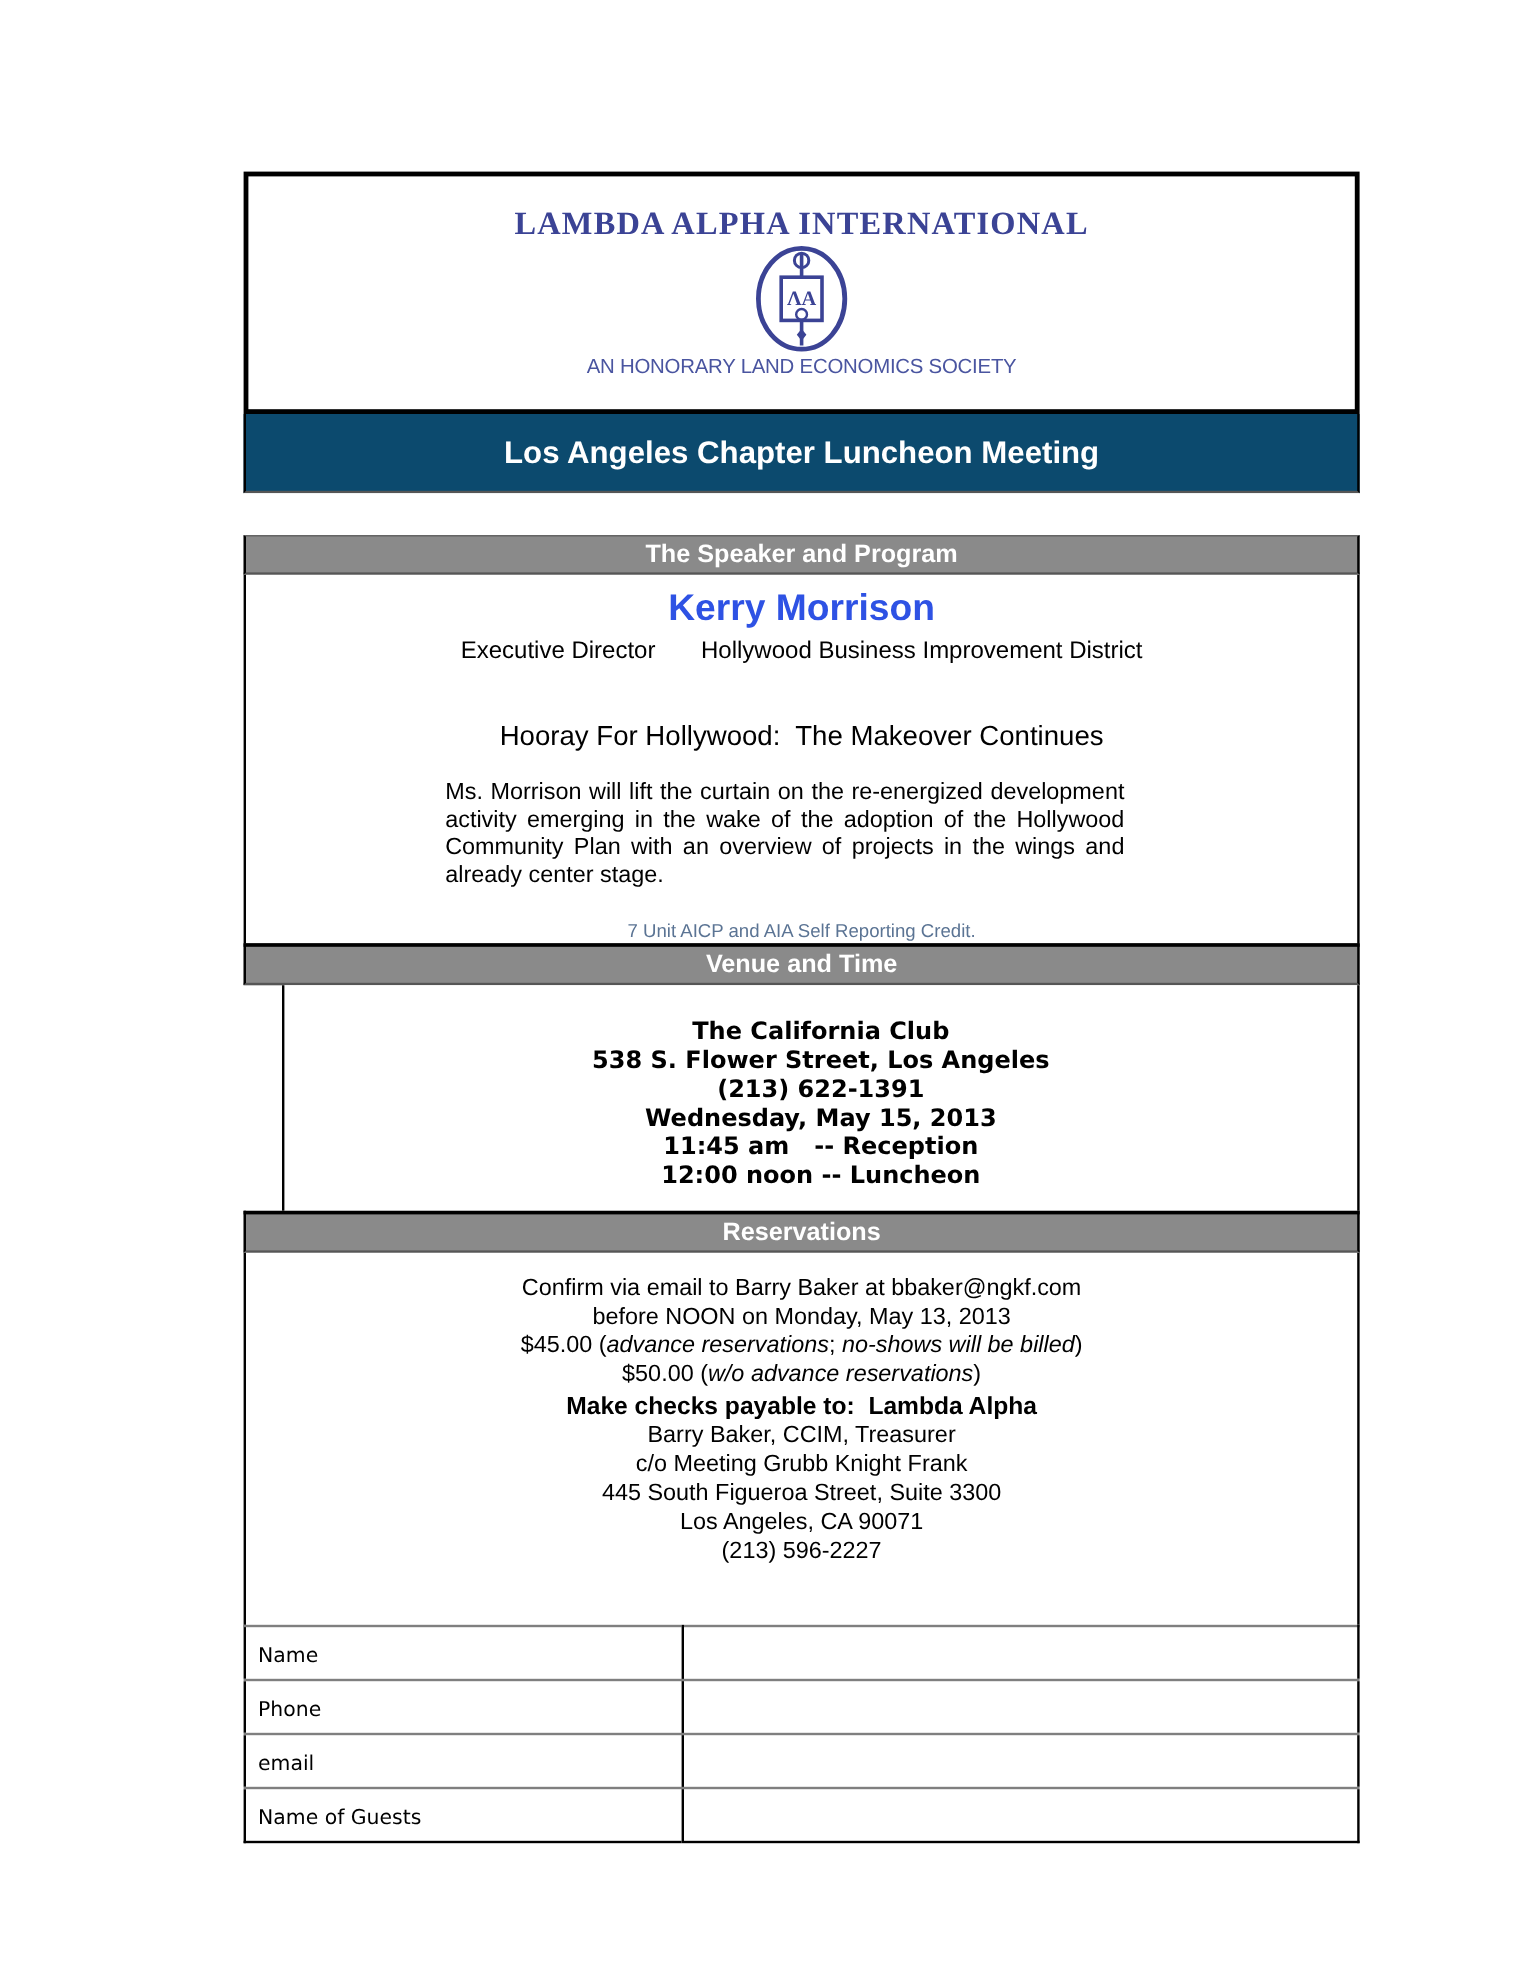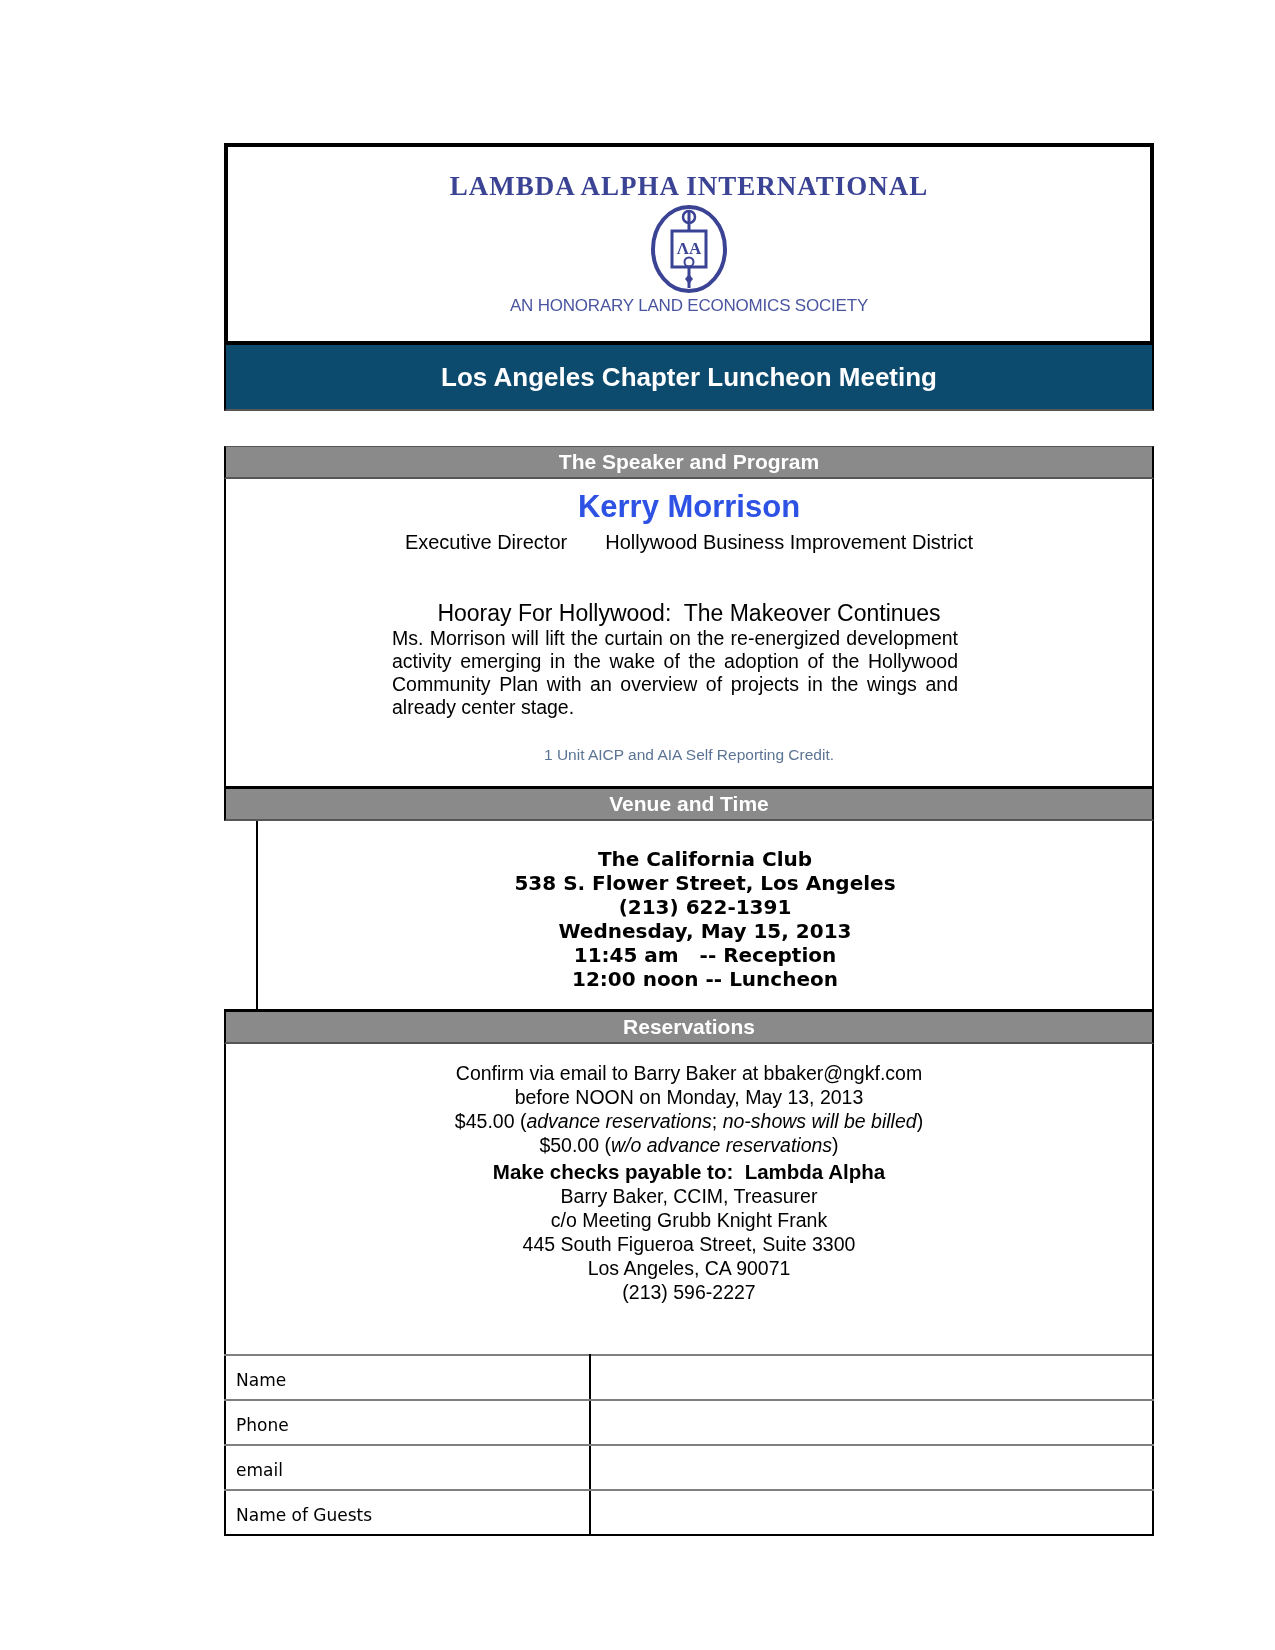"LAMBDA ALPHA INTERNATIONAL" .doc { left: 224px -> 203px }
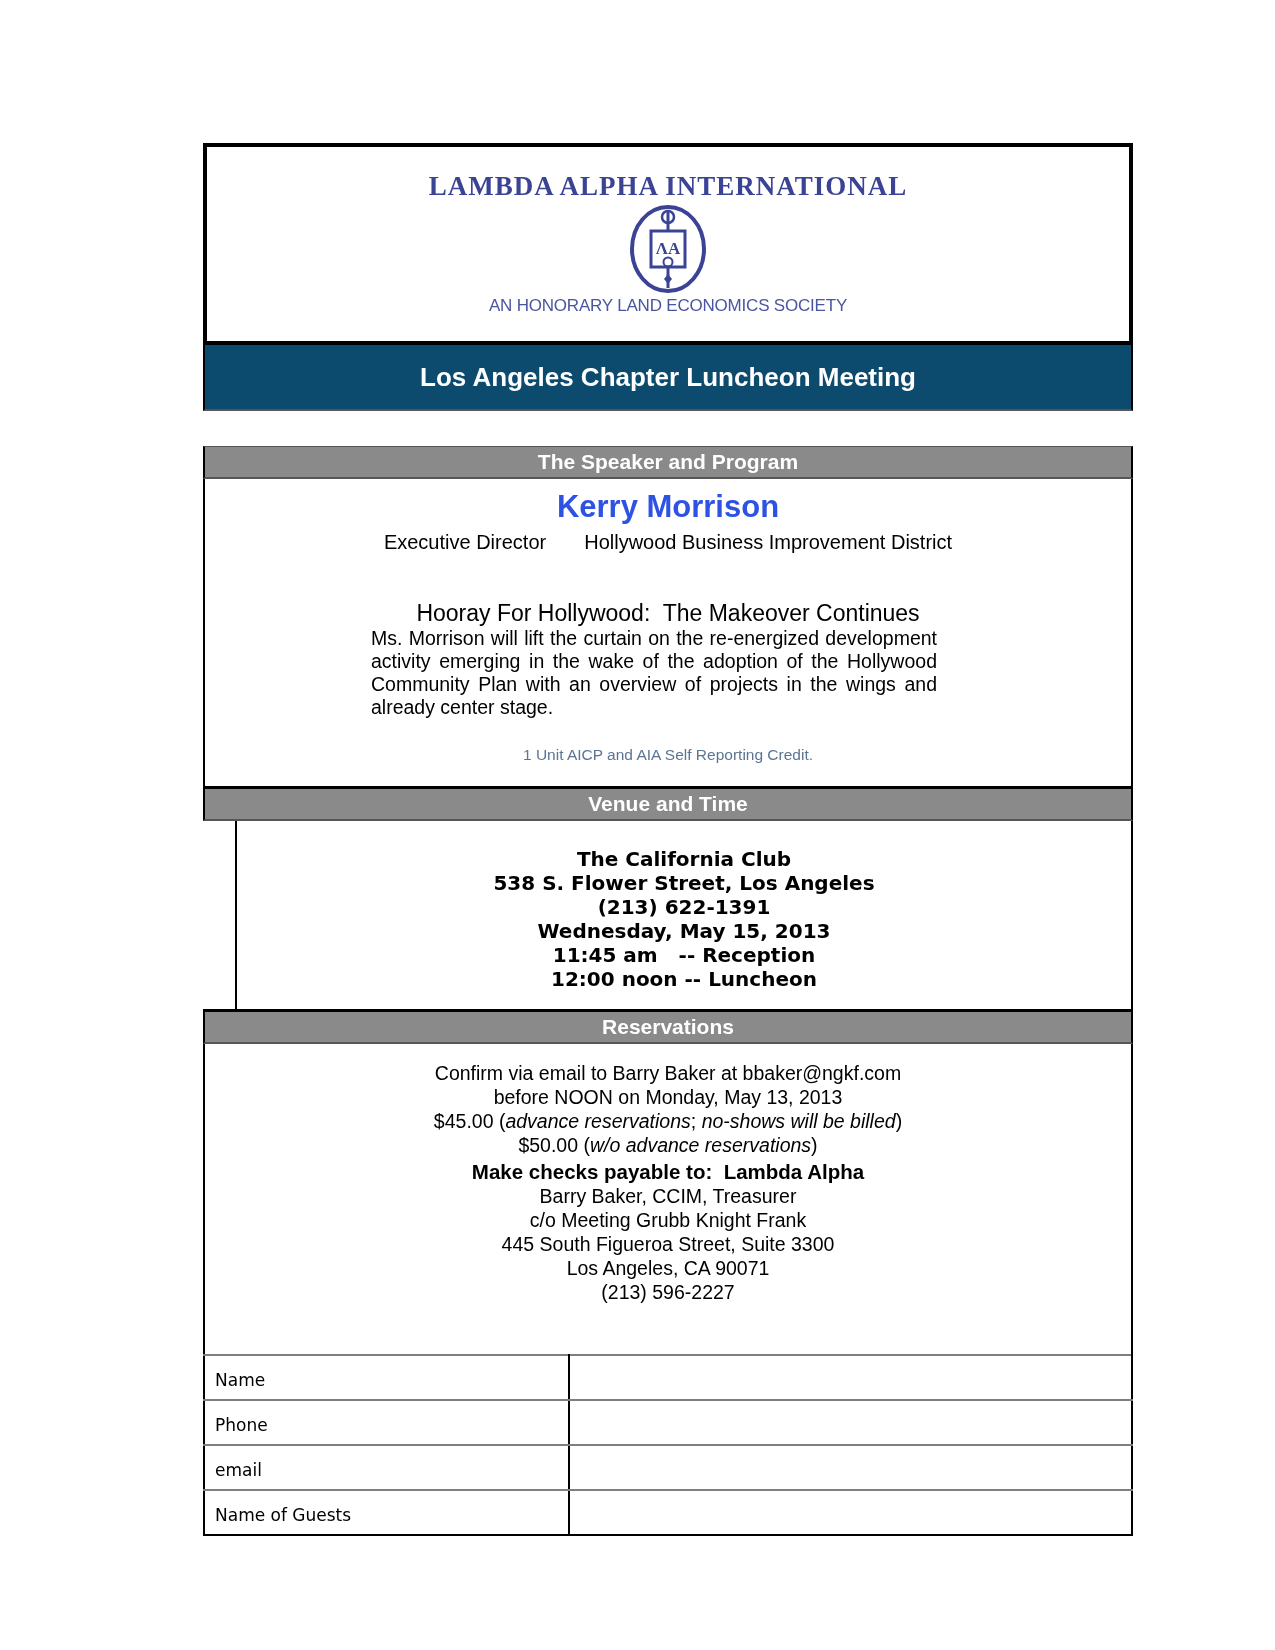"Ms. Morrison will lift the" .talk-desc { margin-top: none -> 22px }
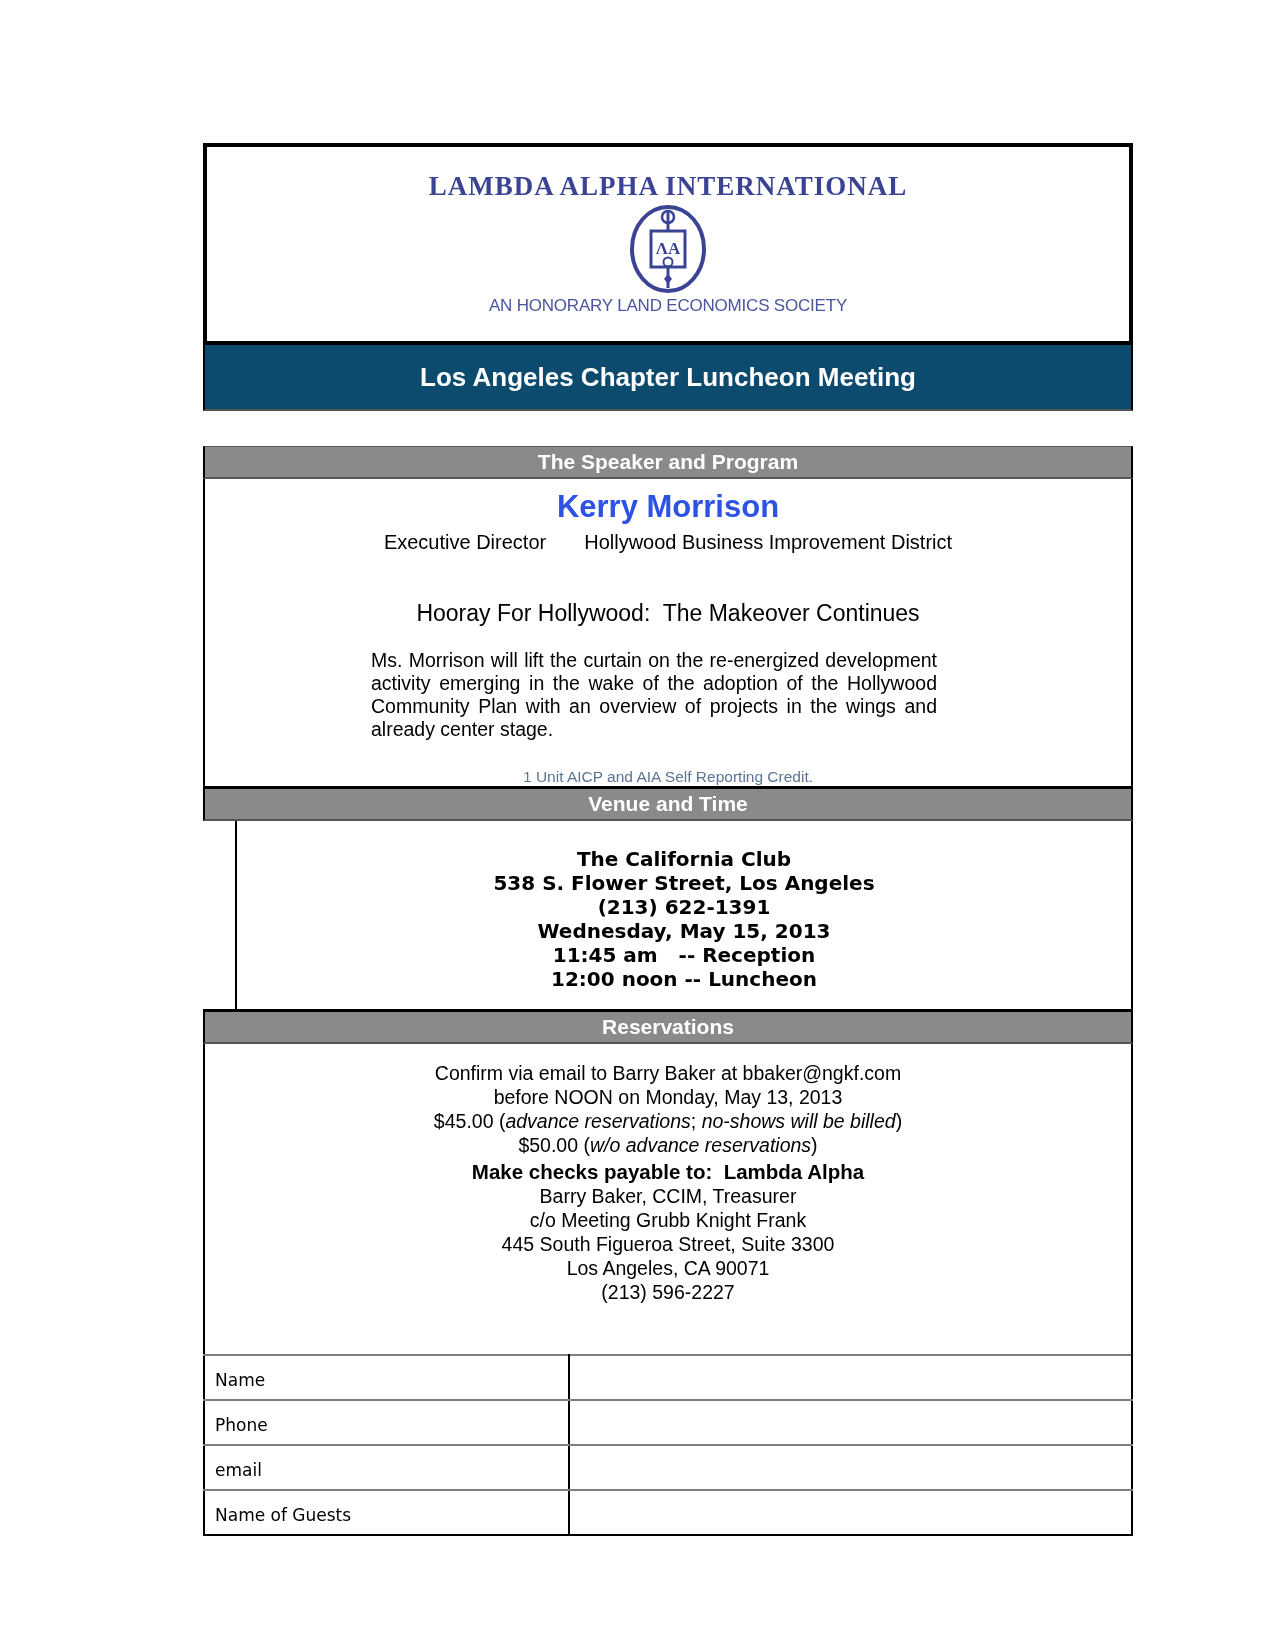"1 Unit AICP and AIA" div.credit-note { text: 1 -> 7 }
